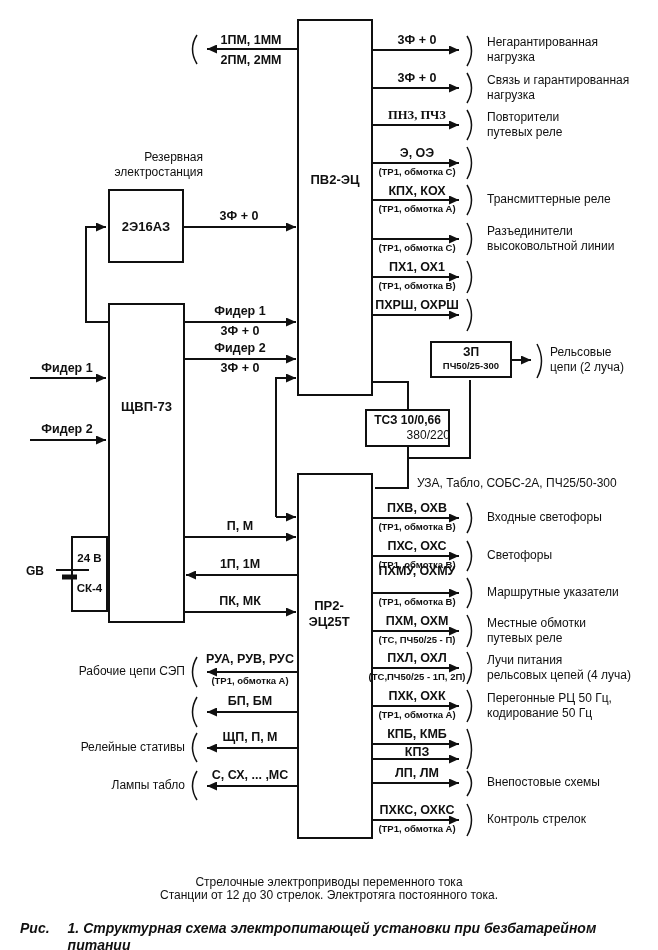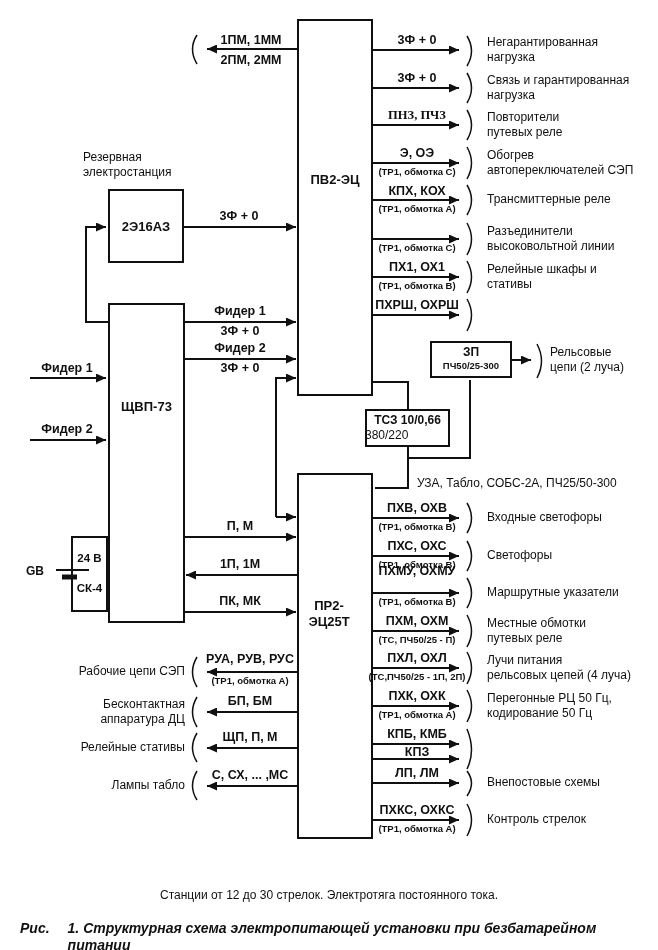"Резервная" .lblc { text-align: left -> right }
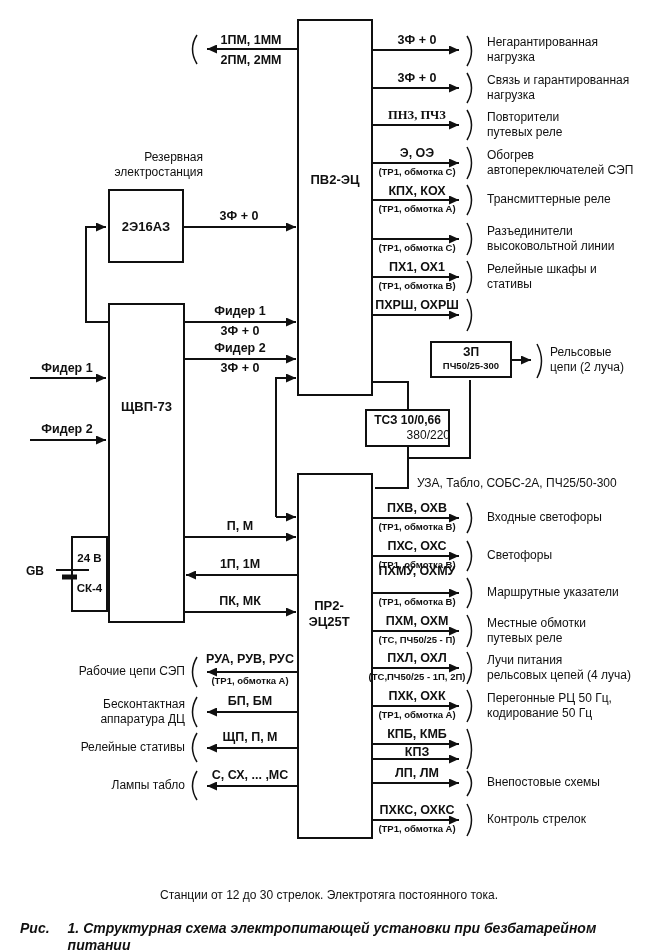"Обогрев" div.t { html: <div>Обогрев автопереключателей СЭП</div> -> none }
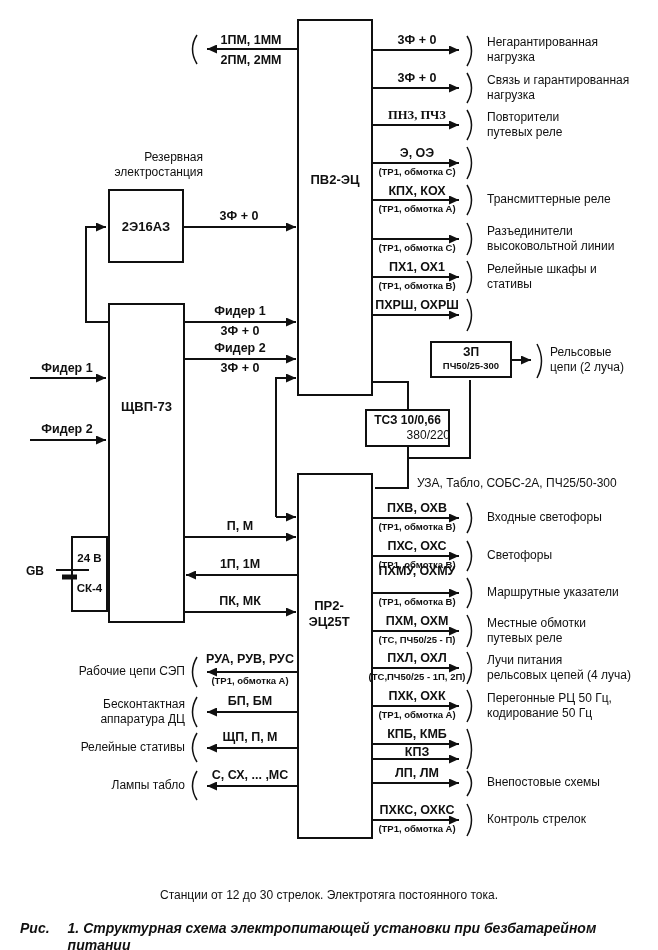"Релейные шкафы и" div.t { html: <div>Релейные шкафы и стативы</div> -> none }
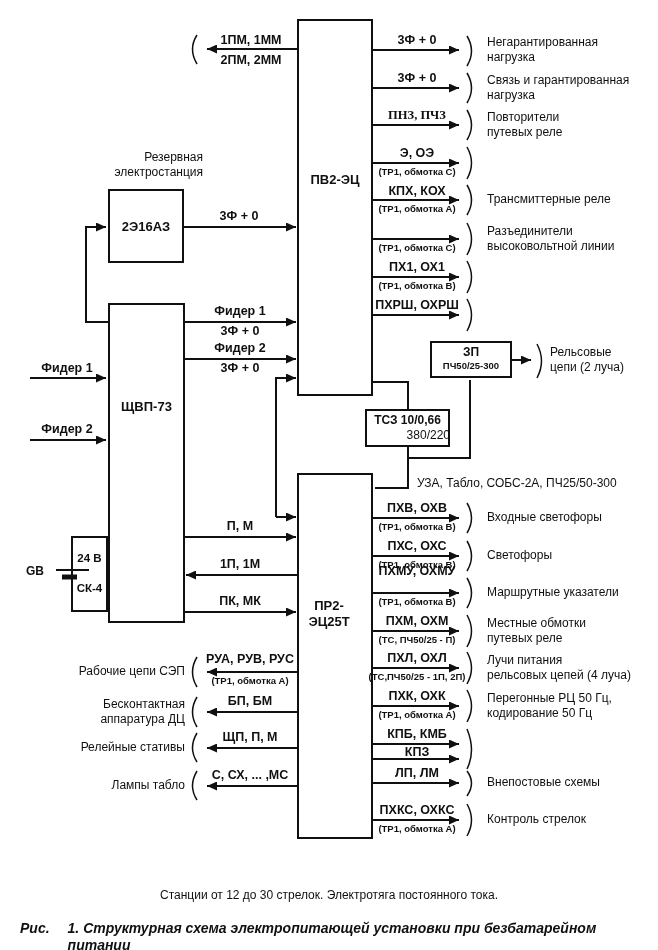"Бесконтактная" div.t { html: <div>Бесконтактная аппаратура ДЦ</div> -> none }
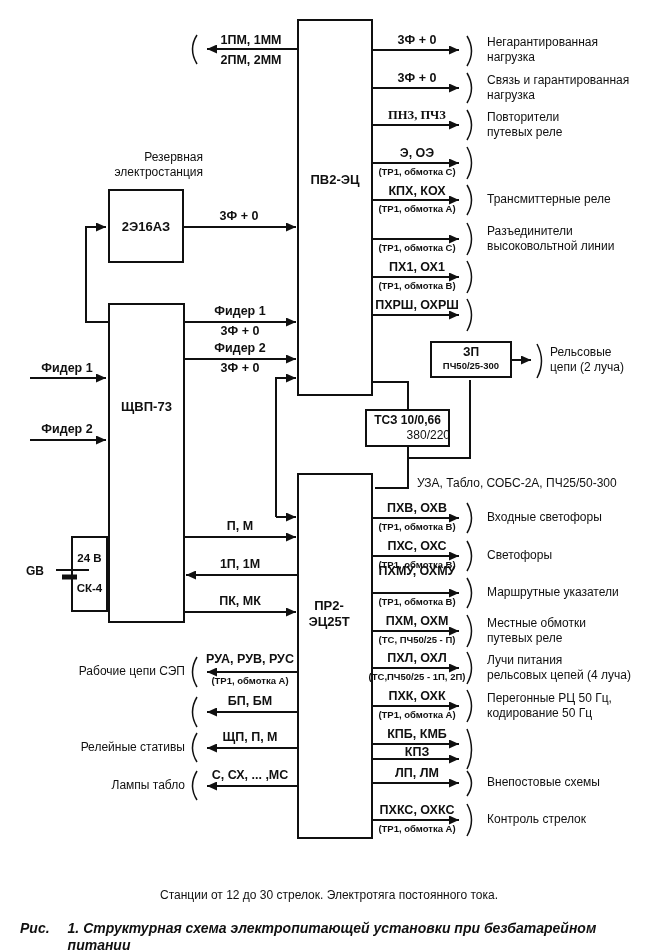"Стрелочные электроприводы переменного" div.t { html: none -> <div>Стрелочные электроприводы переменного тока</div> }
